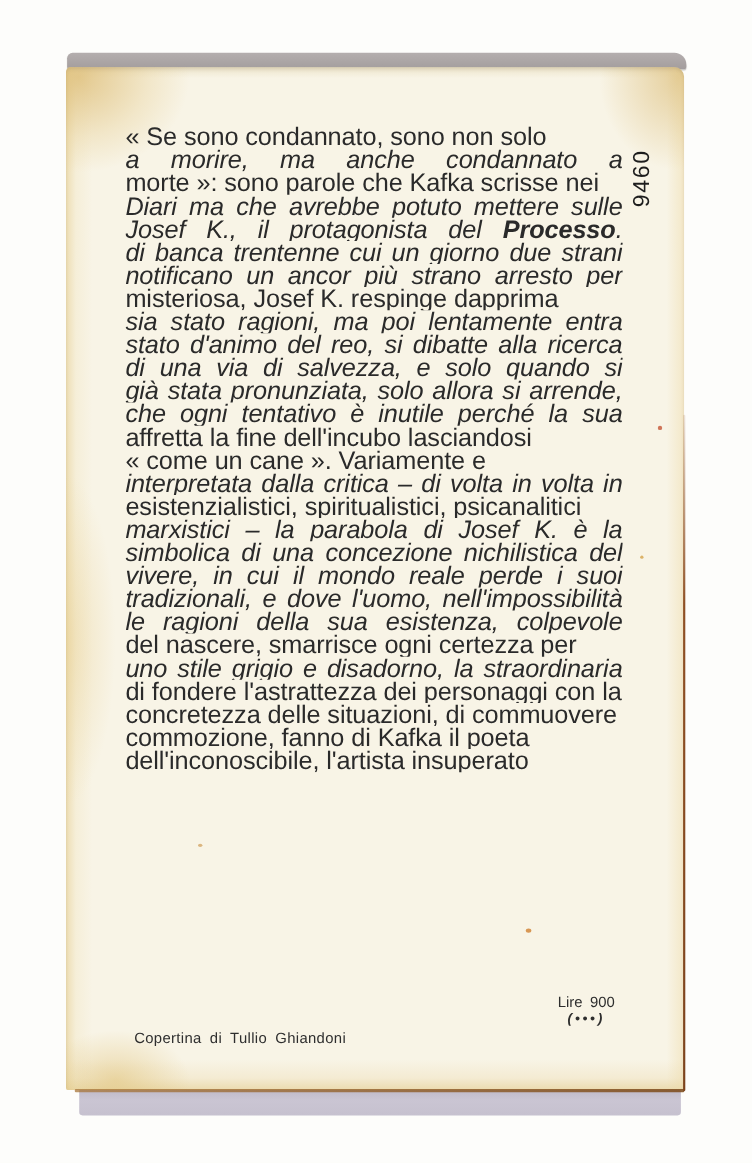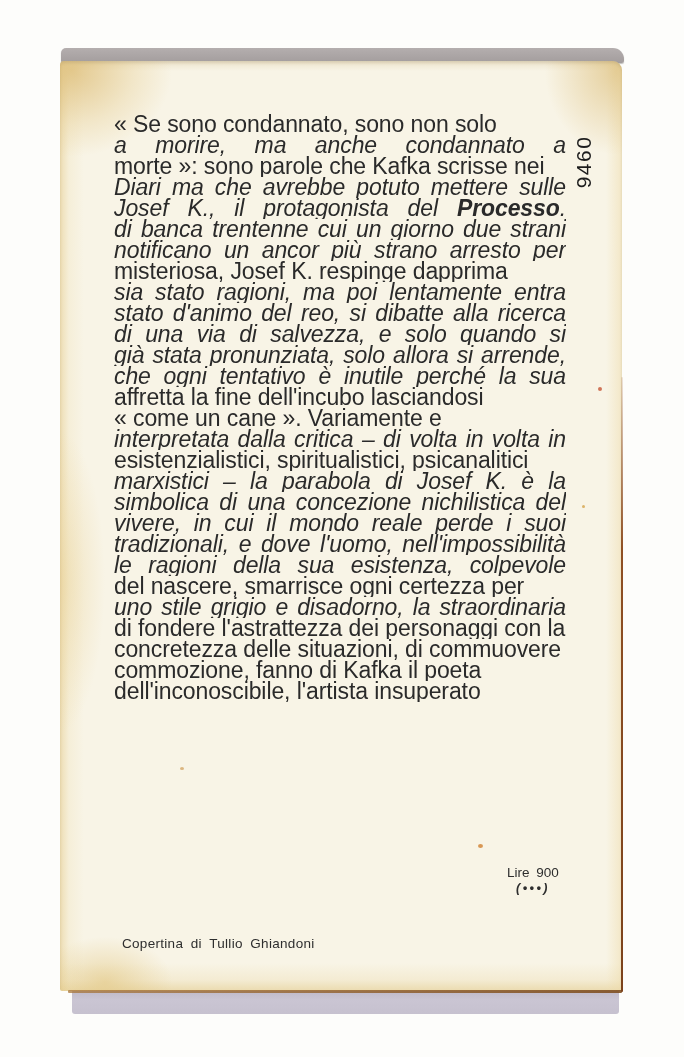"Lire 900" .price-block { top: 804px -> 842px }
